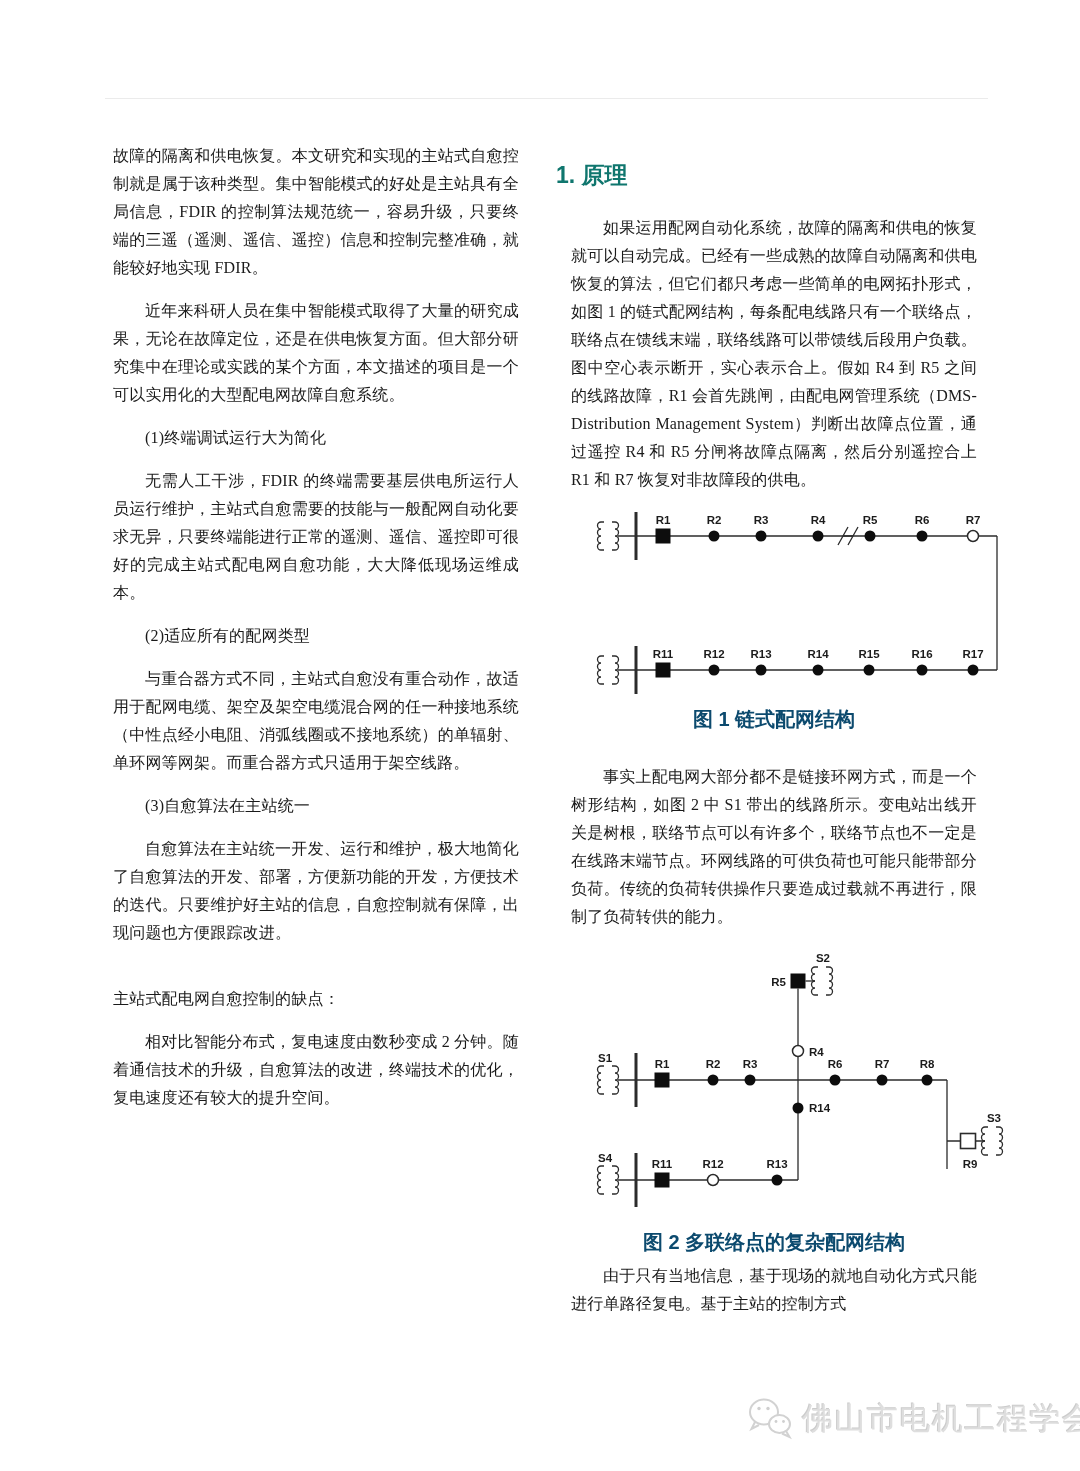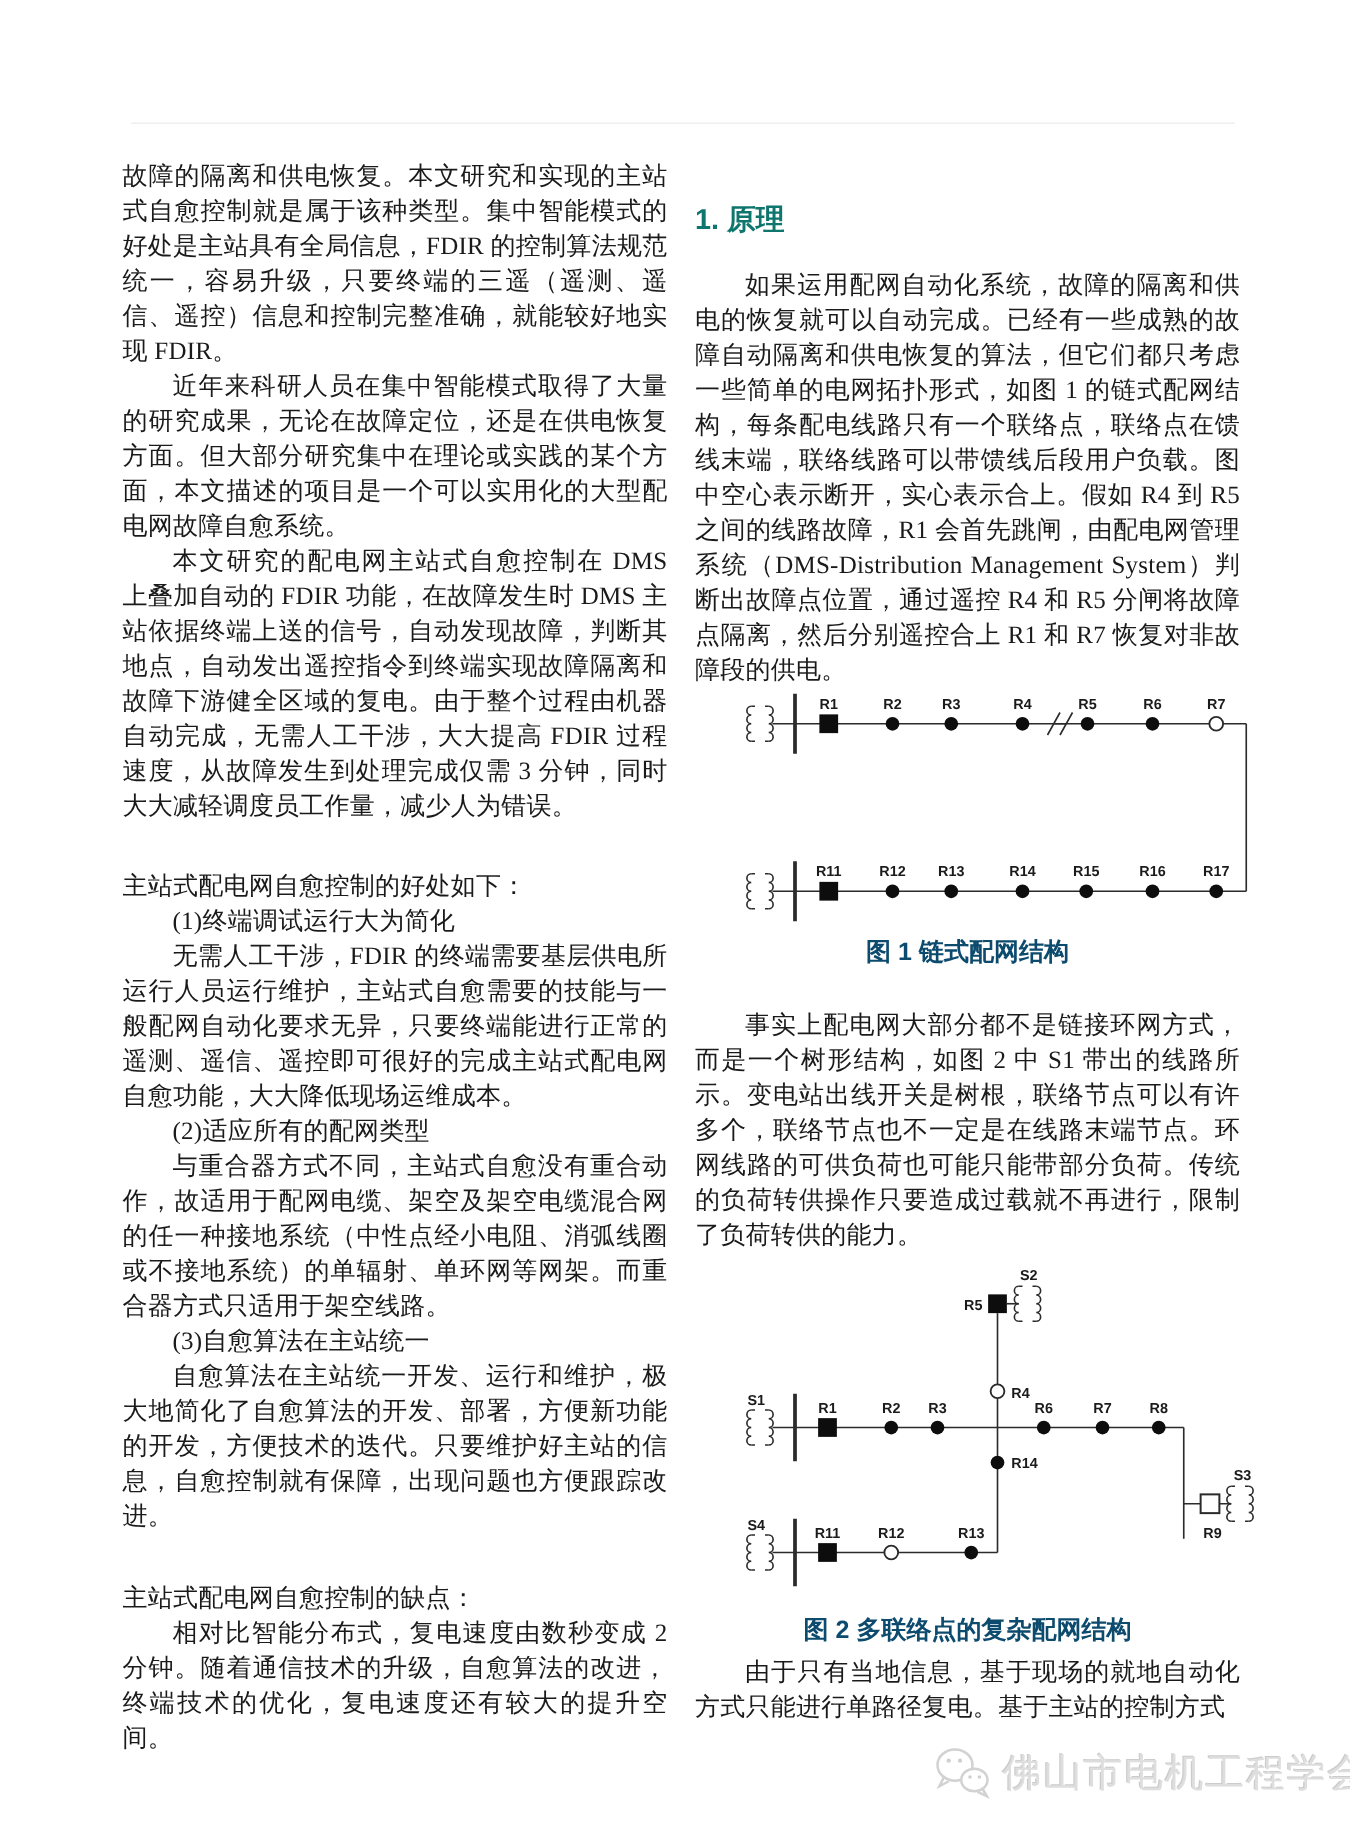"故障的隔离和供电恢复。本文研究和实现的主站式自愈控制就是属于该种类型。集中智能模" .col p { font-size: 20px -> 16px; margin: 0 -> 15px }
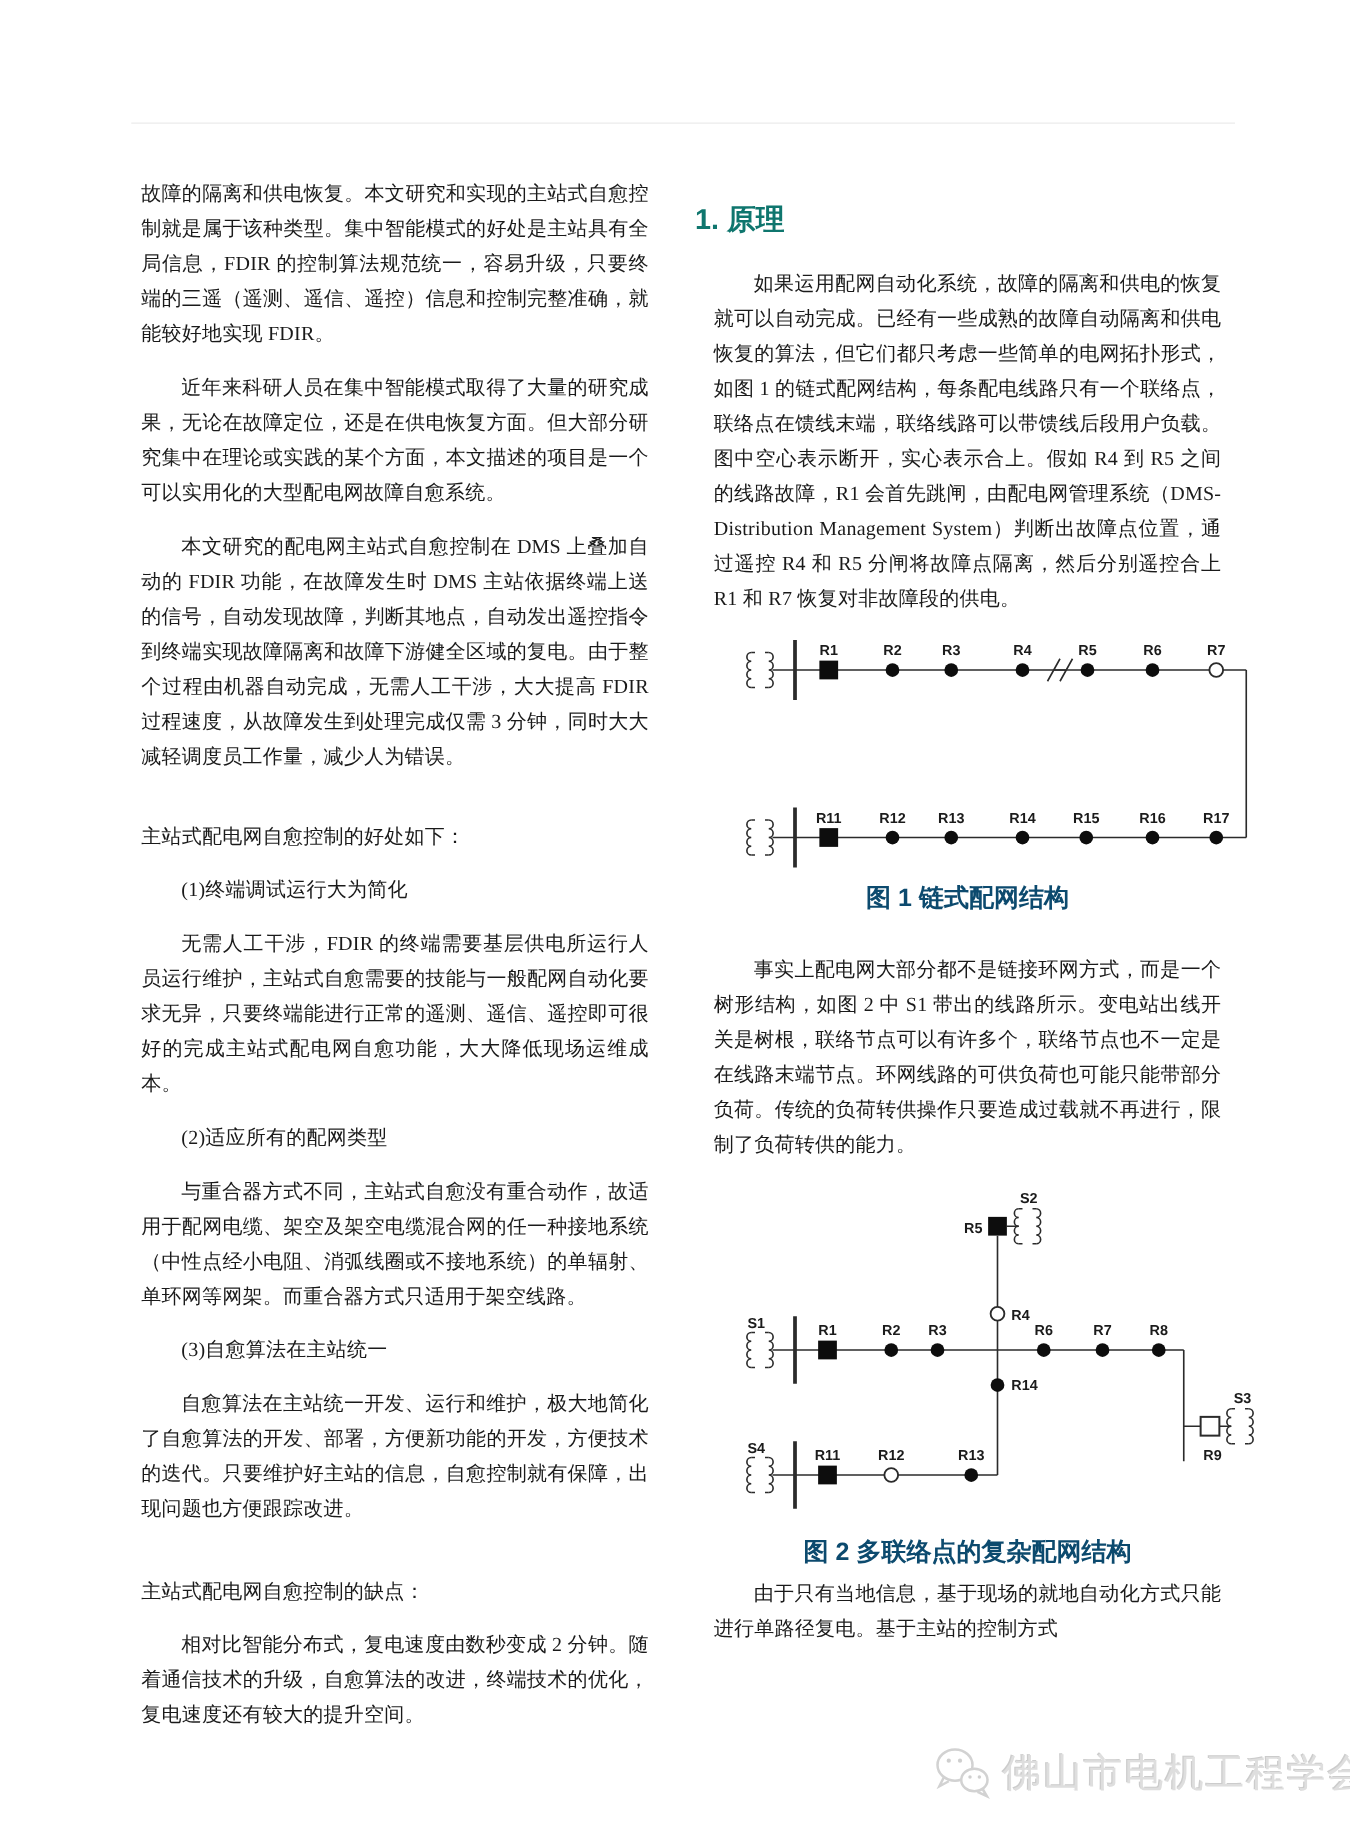"本文研究的配电网主站式自愈控制在 DMS 上叠加自动的 FDIR" p.indent { html: <p>本文研究的配电网主站式自愈控制在 DMS 上叠加自动的 FDIR 功能，在故障发生时 DMS 主站依据终端上送的信号，自动发现故障，判断其地点，自动发出遥控指令到终端实现故障隔离和故障下游健全区域的复电。由于整个过程由机器自动完成，无需人工干涉，大大提高 FDIR 过程速度，从故障发生到处理完成仅需 3 分钟，同时大大减轻调度员工作量，减少人为错误。</p> -> none }
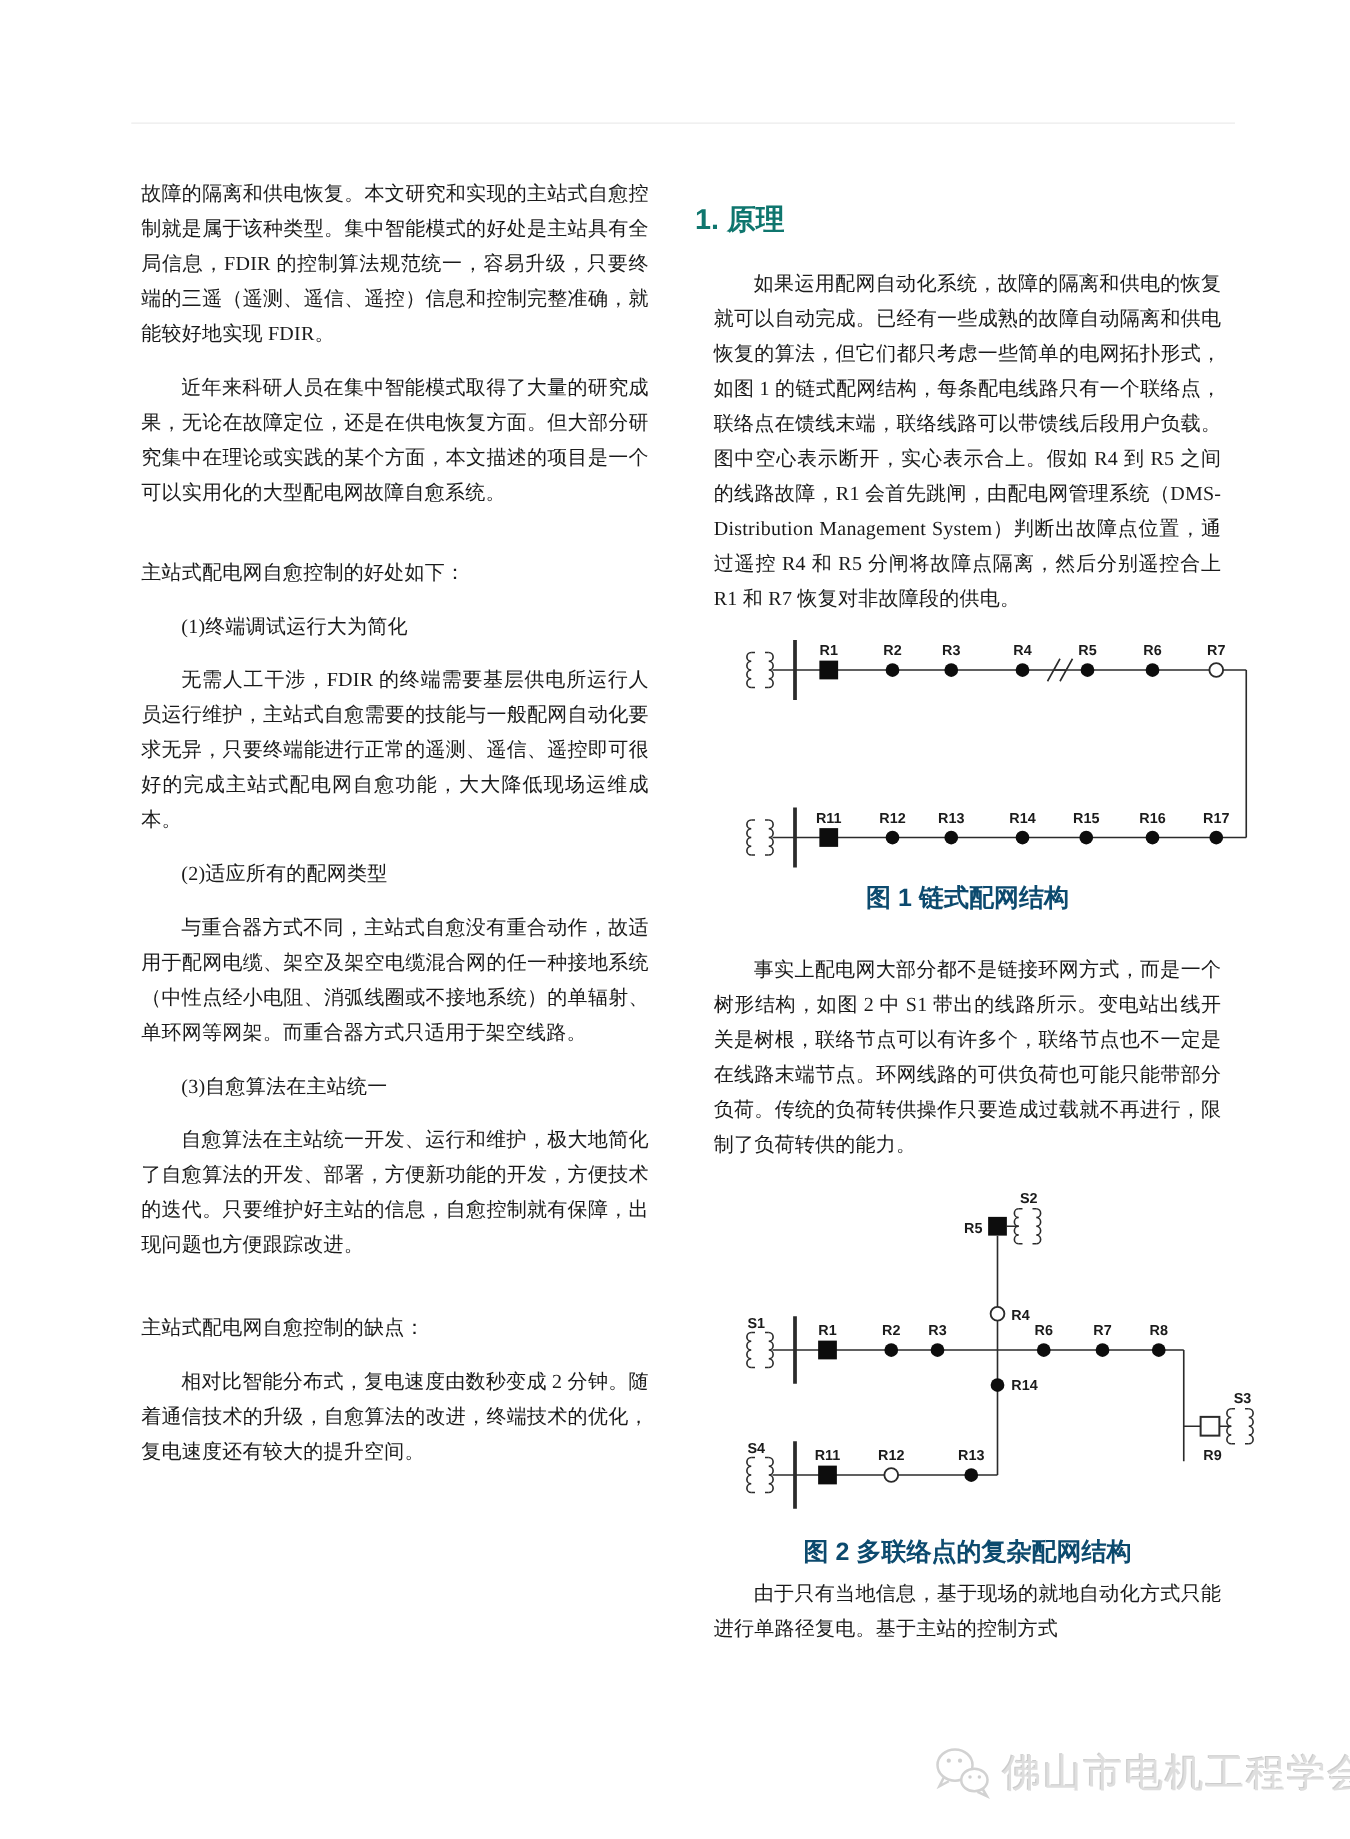"主站式配电网自愈控制的好处如下：" p.noindent { html: <p>主站式配电网自愈控制的好处如下：</p> -> none }
